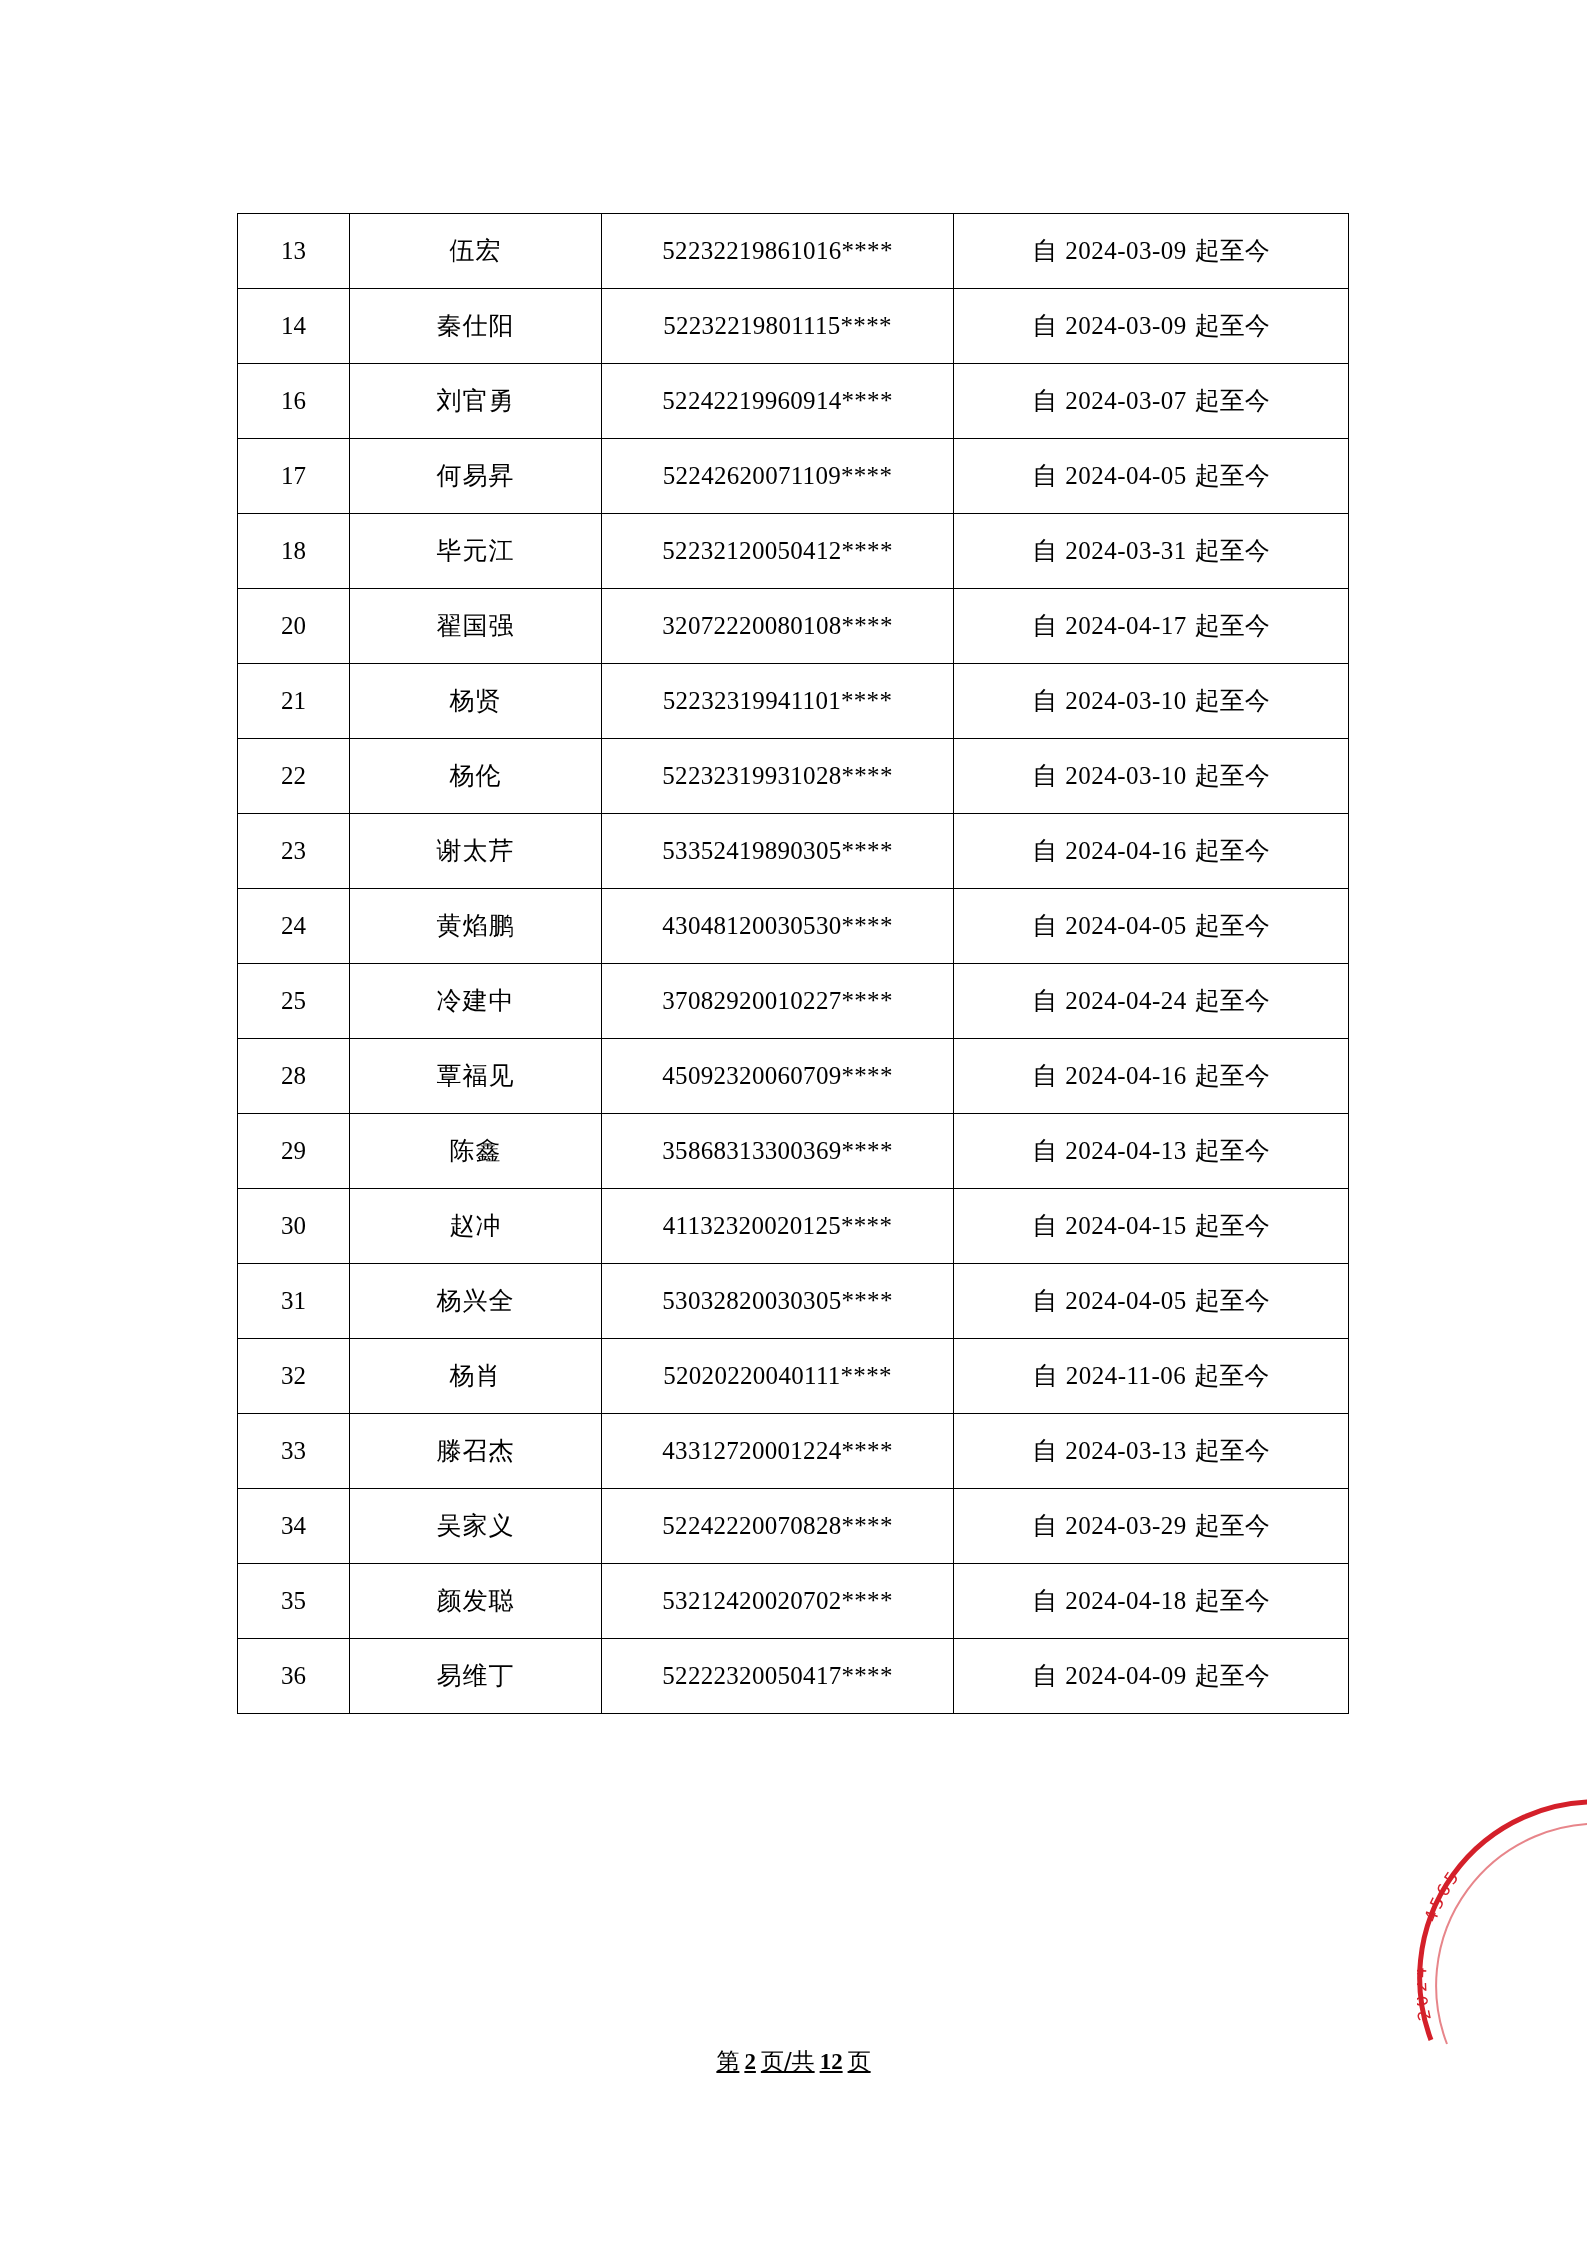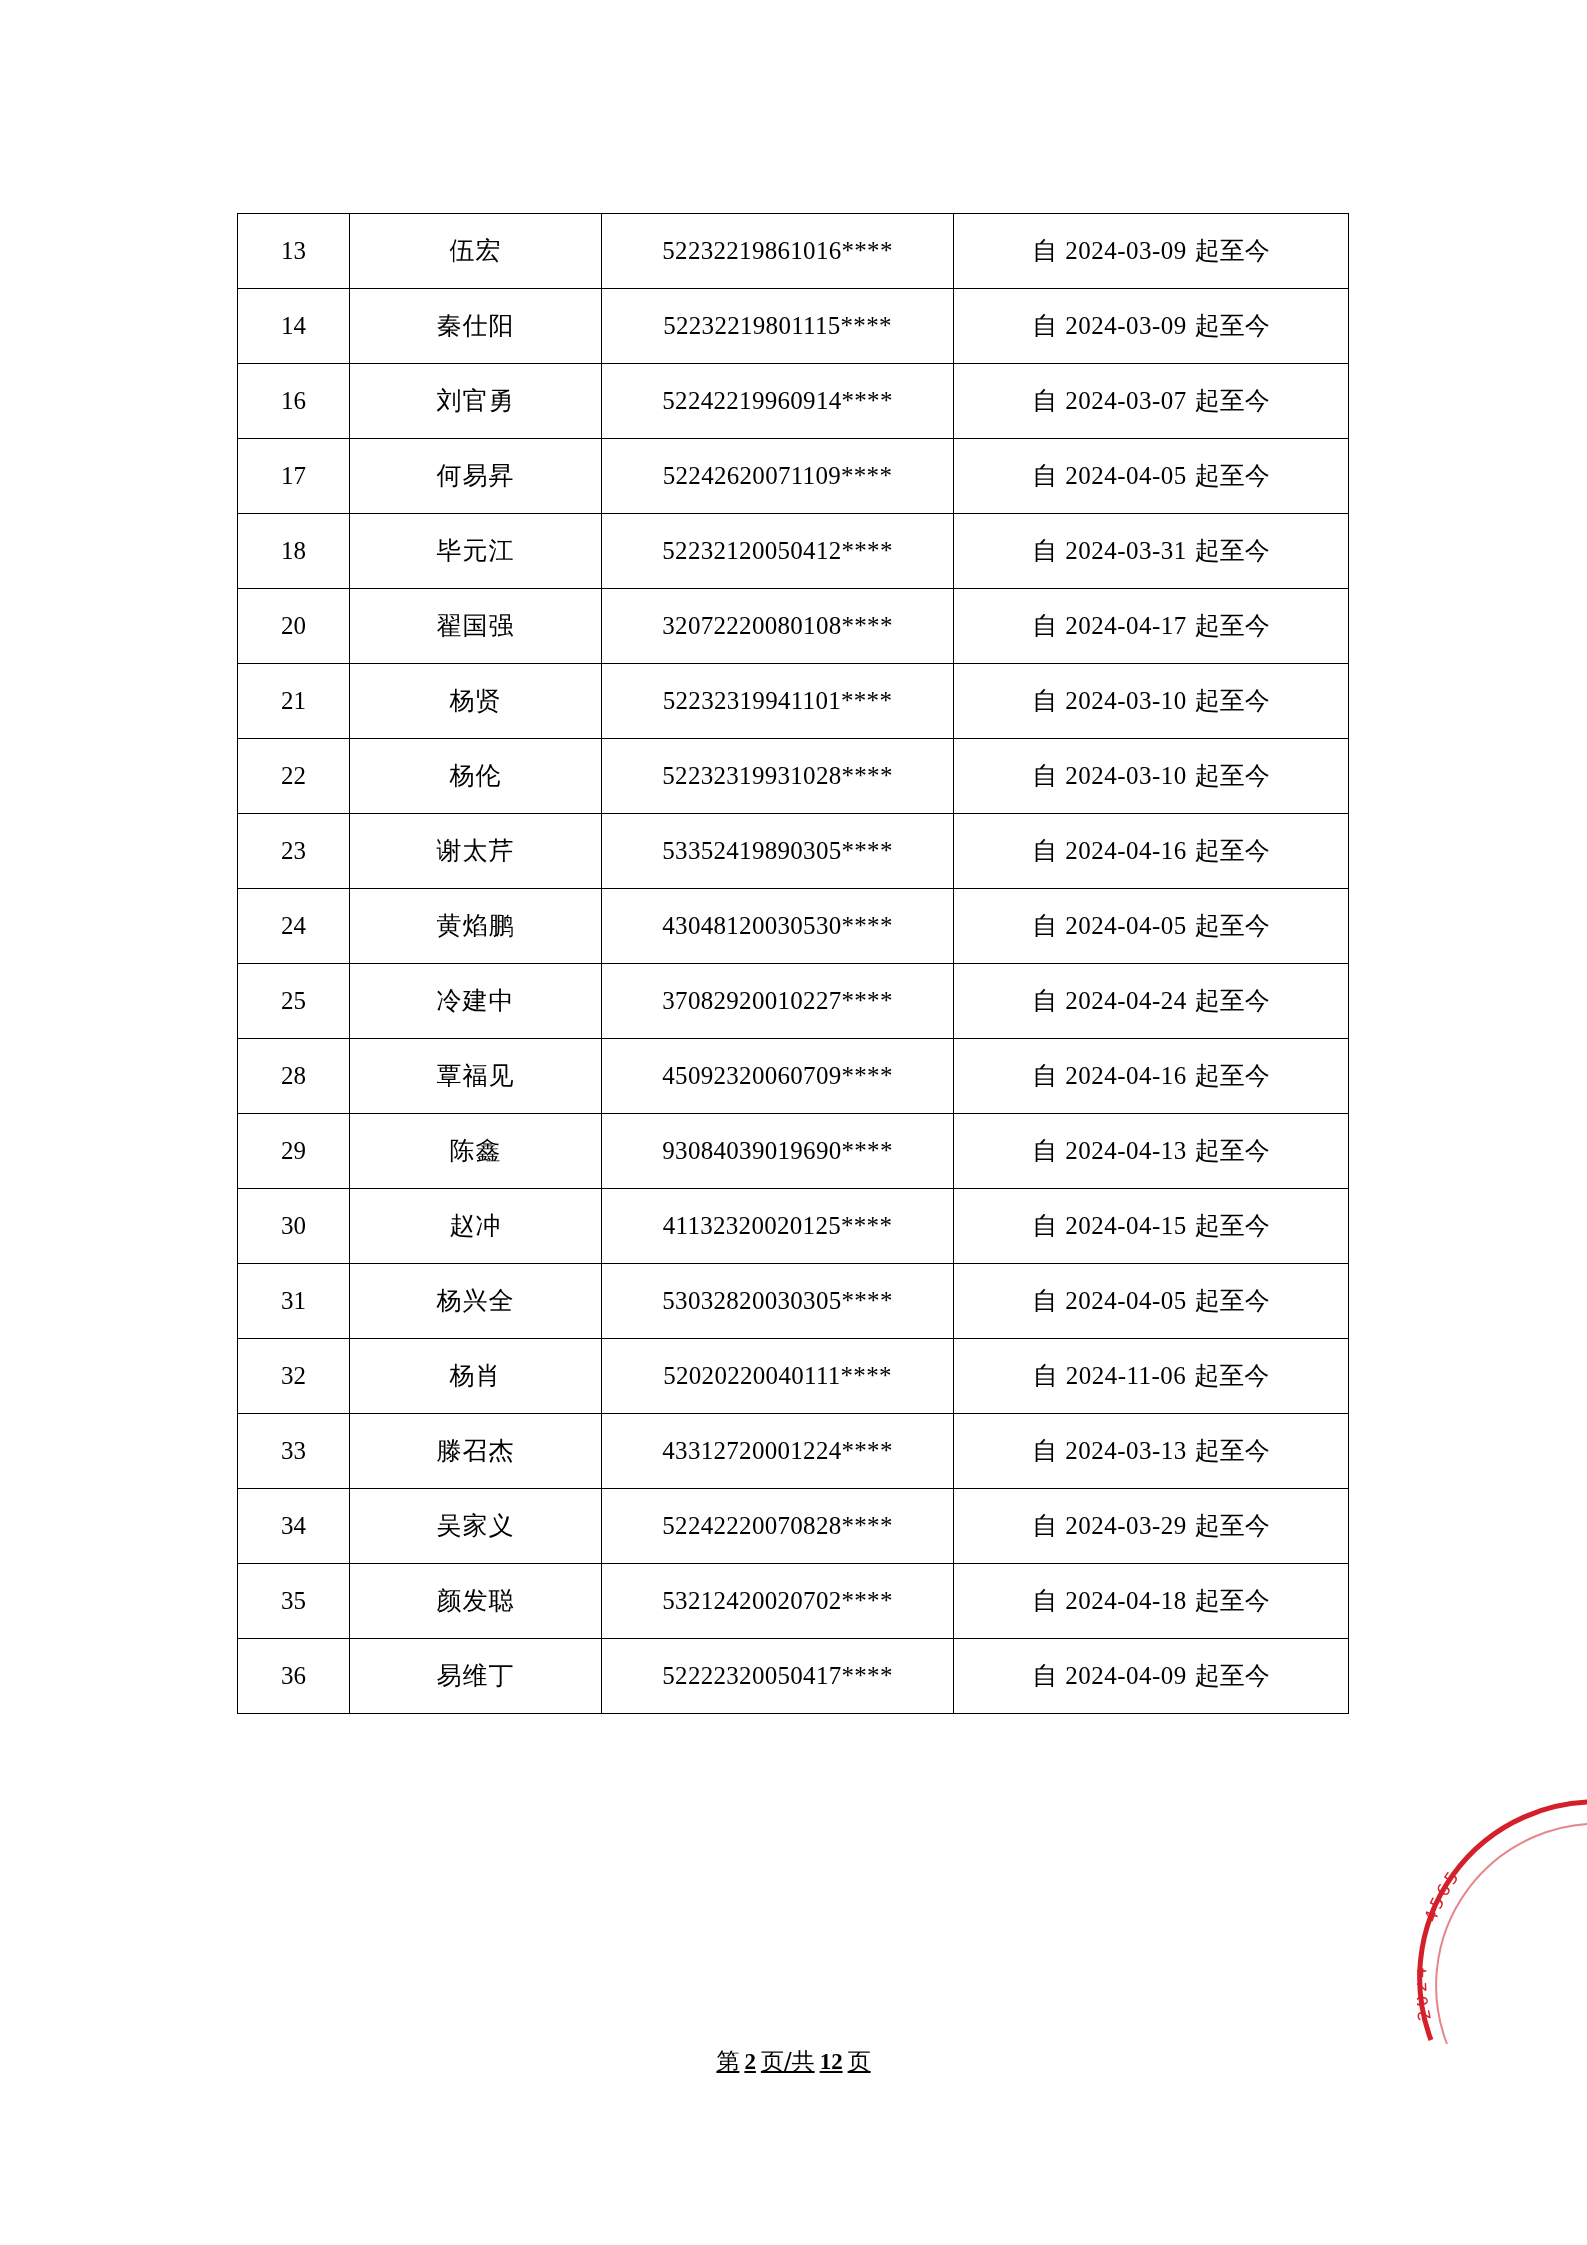"93084039019690****" td.id { text: 93084039019690 -> 35868313300369 }
